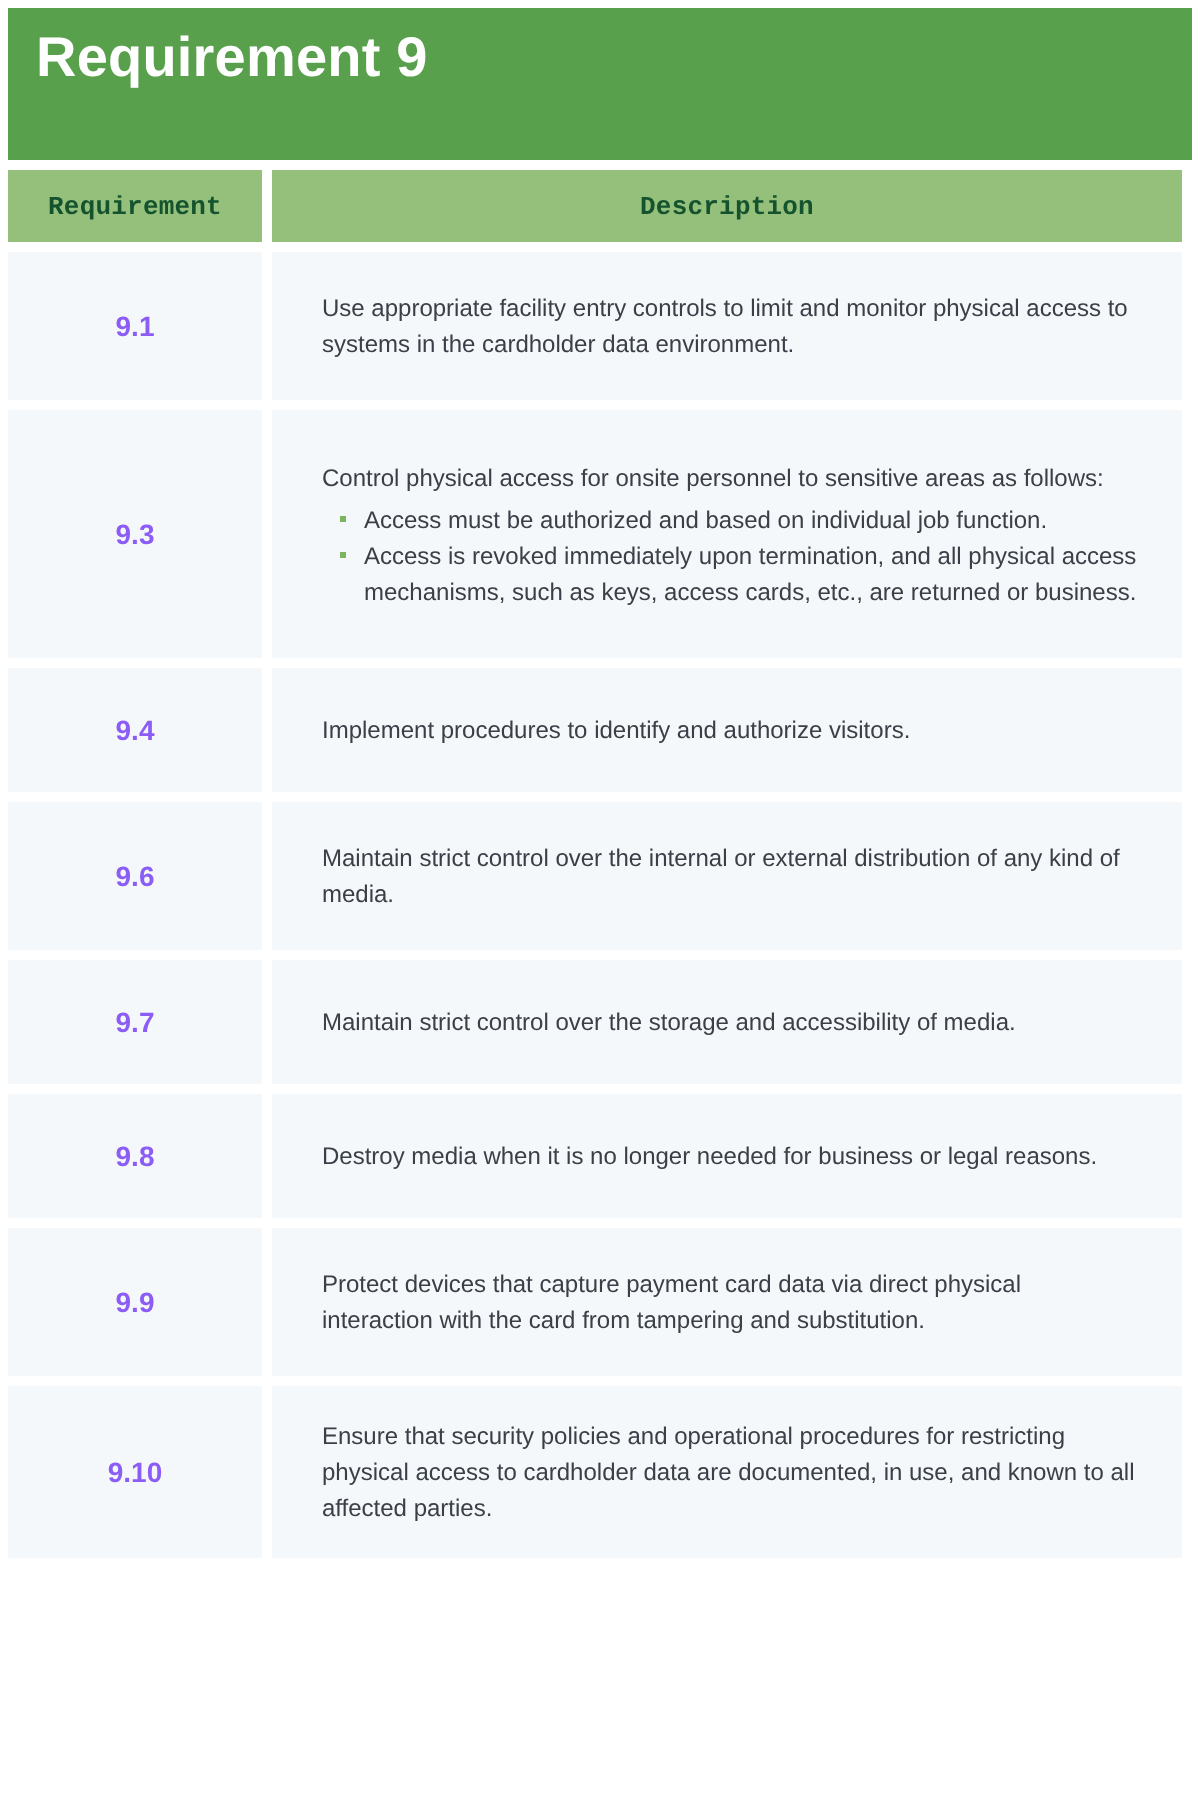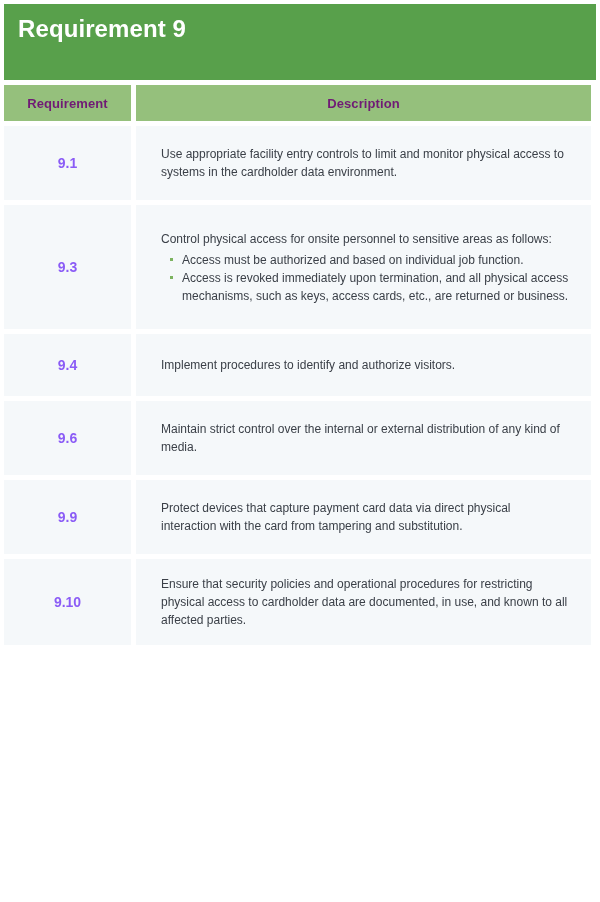"Requirement 9" .banner-title { font-size: 24px -> 28px }
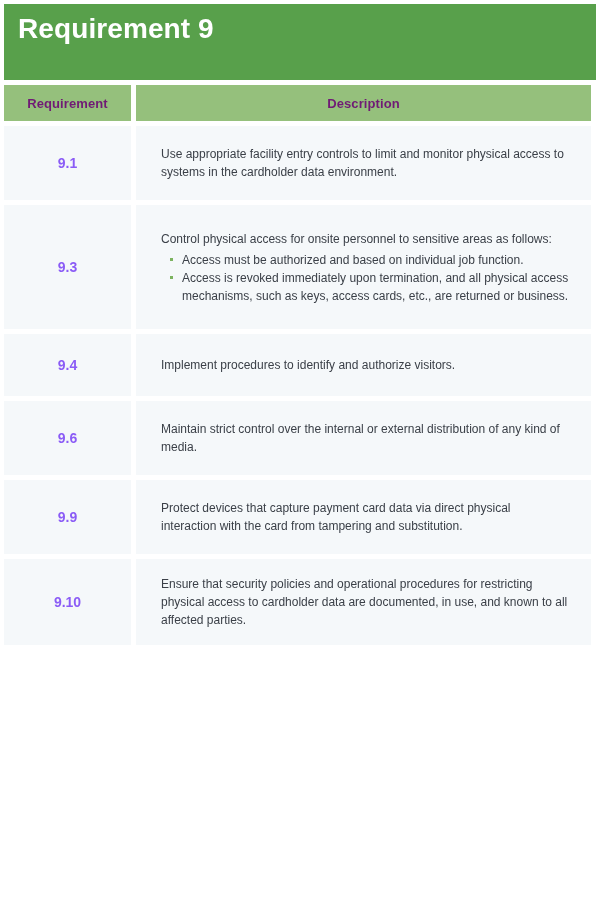"Requirement" .table th { color: #701a75 -> #14532d; font-family: none -> Liberation Mono, monospace }
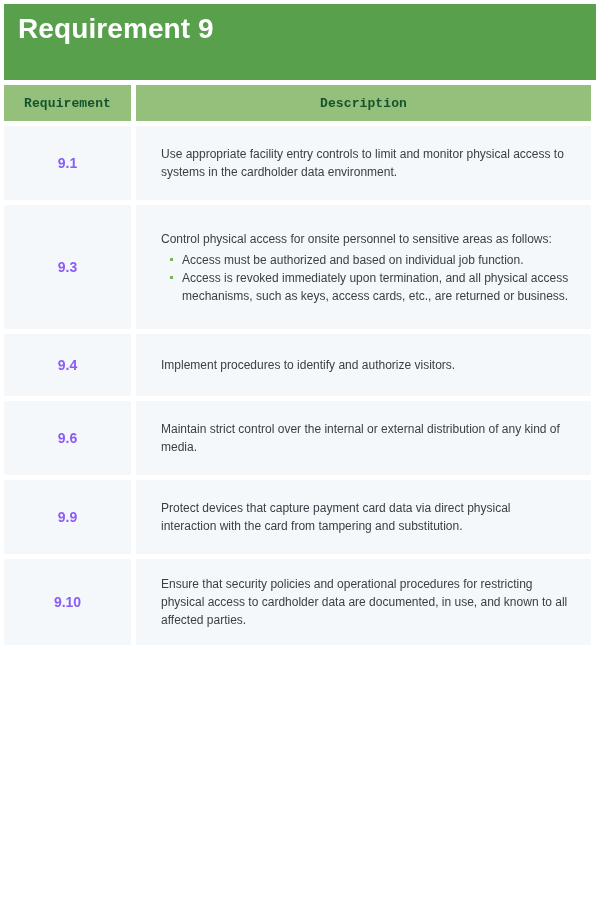"9.7" tr { html: none -> <tr> <td>9.7</td> <td> <div>Maintain strict control over the storage and accessibility of media.</div> </td> </tr> }
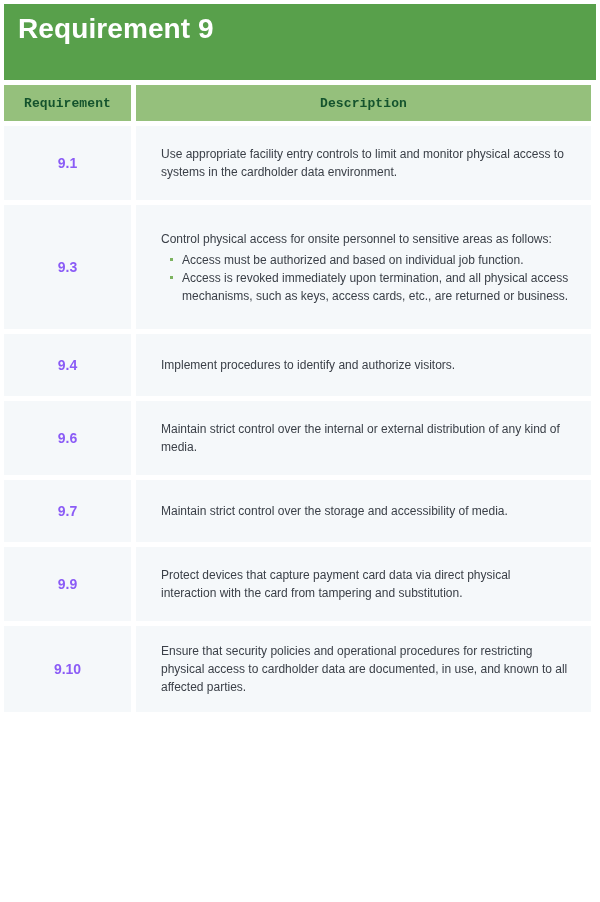"9.8" tr { html: none -> <tr> <td>9.8</td> <td> <div>Destroy media when it is no longer needed for business or legal reasons.</div> </td> </tr> }
